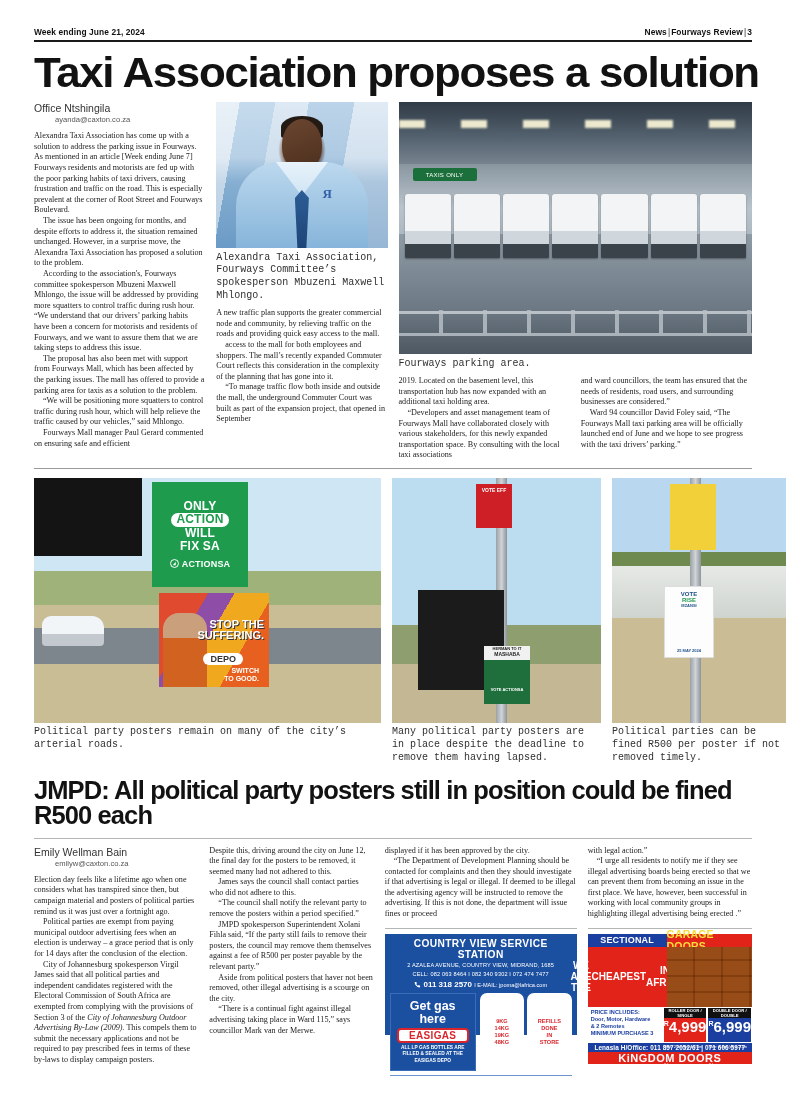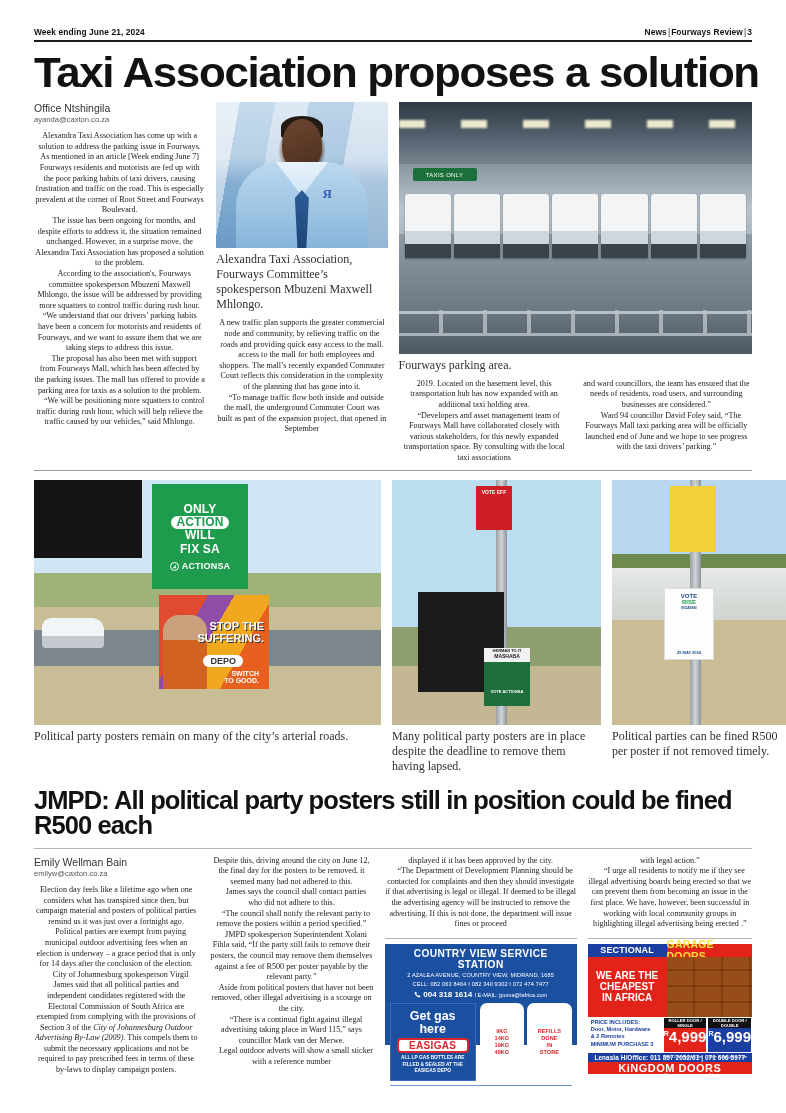"ayanda@caxton.co.za" .byline-mail { margin-left: none -> 21px }
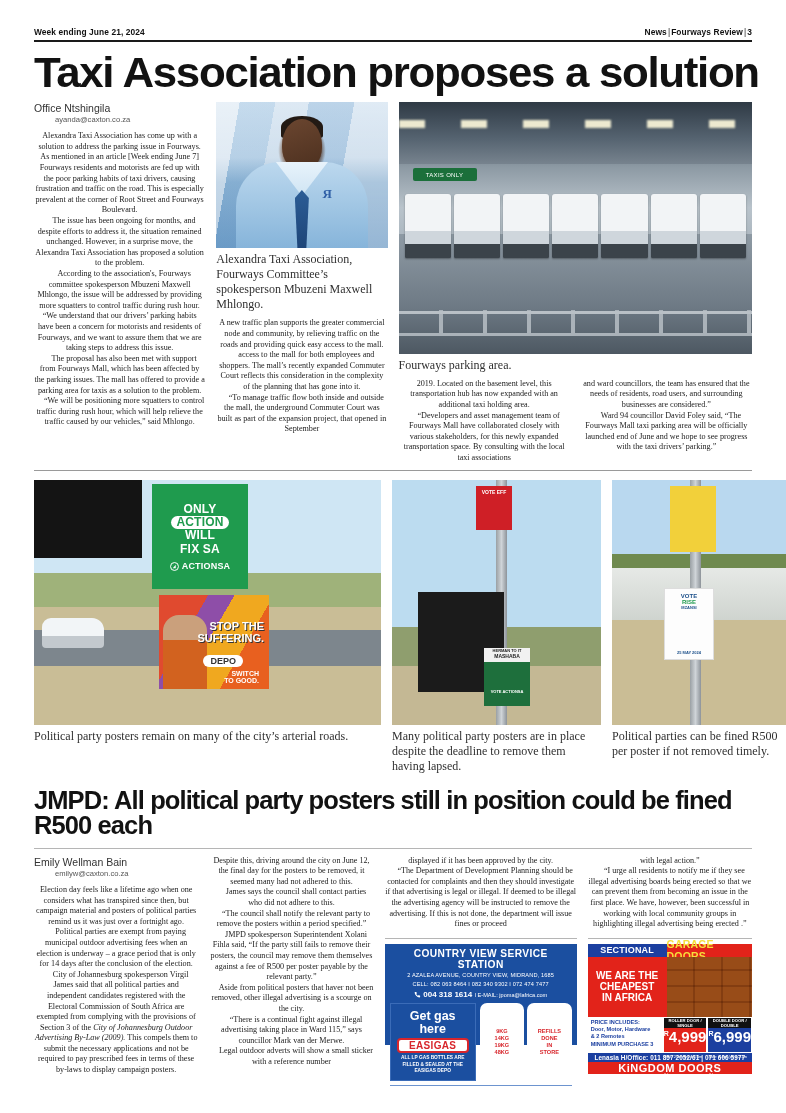"Alexandra Taxi Association has come" .col p { text-align: center -> left }
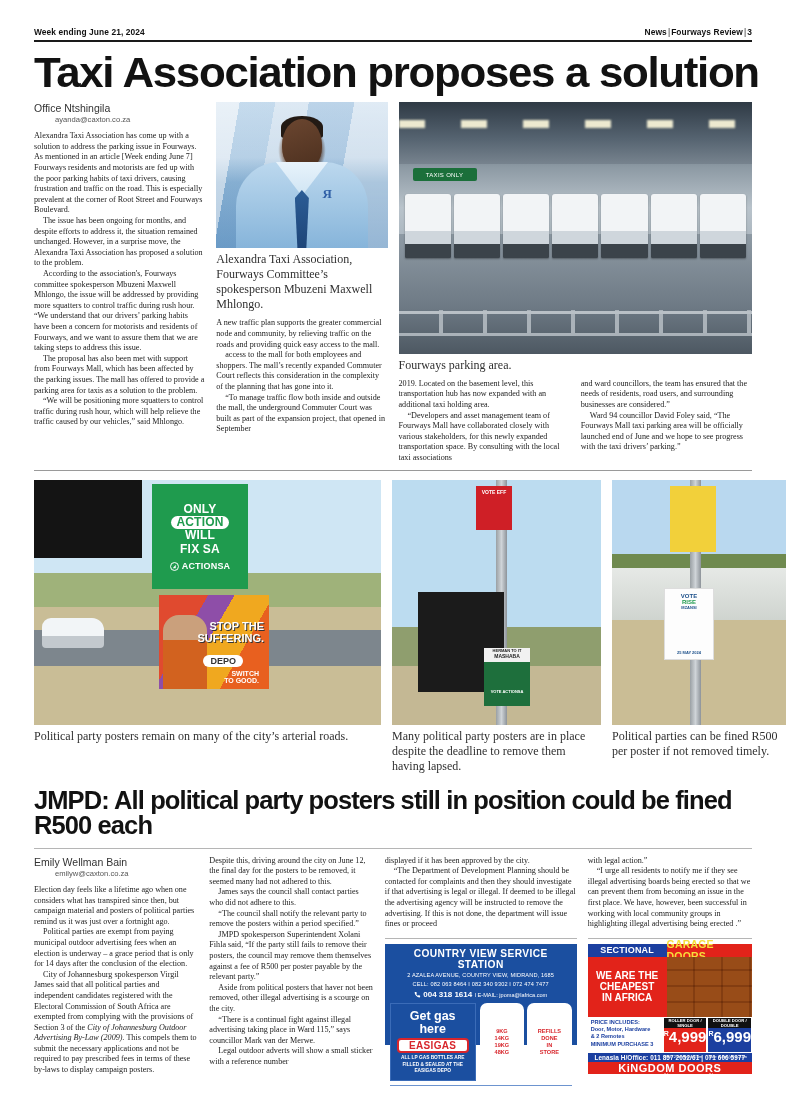"Alexandra Taxi Association, Fourways" .caption { font-family: Liberation Serif, serif -> Liberation Mono, monospace; font-size: 12px -> 10px }
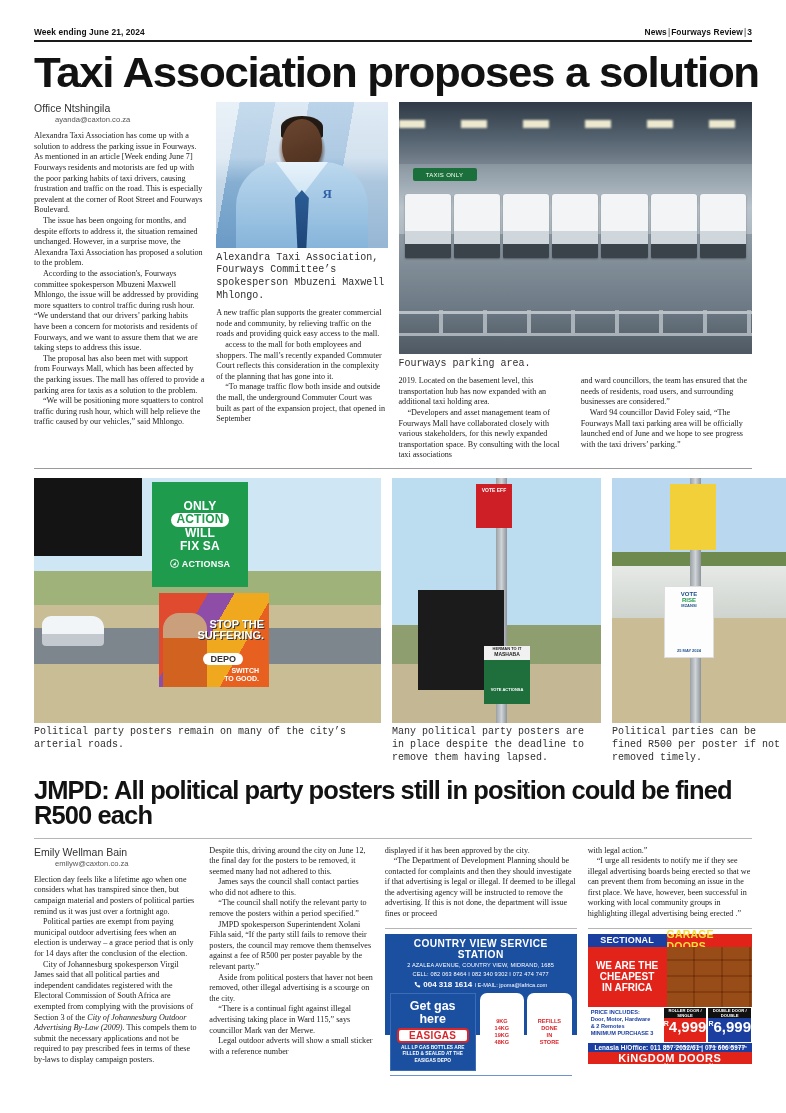"Fourways Mall manager Paul Gerard" p { html: none -> <p>Fourways Mall manager Paul Gerard commented on ensuring safe and efficient</p> }
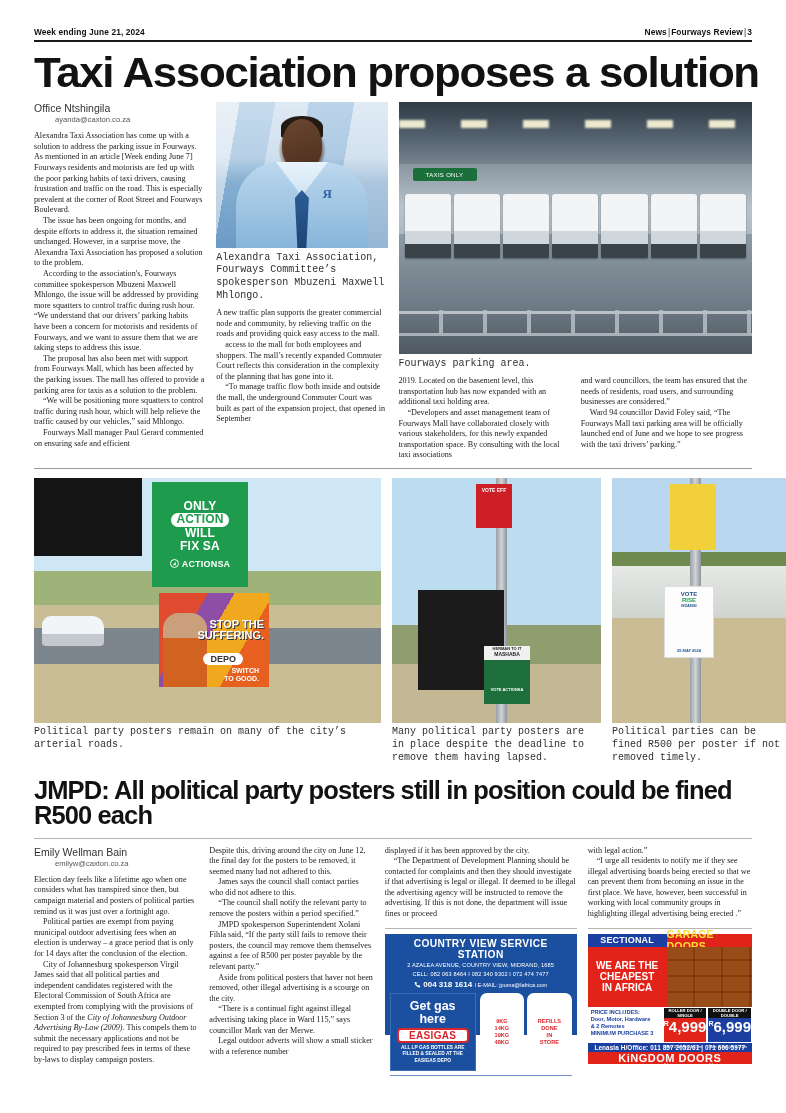"WE ARE THE" .ad-doors .cheap { flex-direction: column -> row; text-align: left -> center }
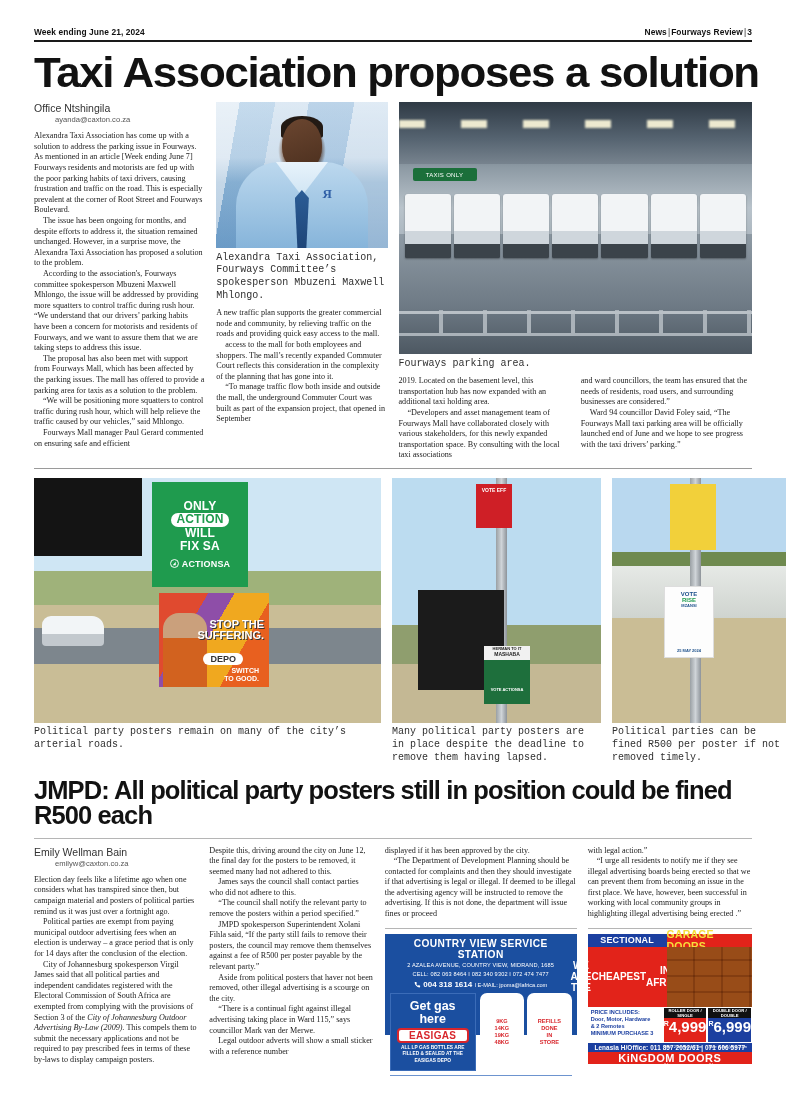"004 318 1614" span { text: 004 318 1614 -> 011 318 2570 }
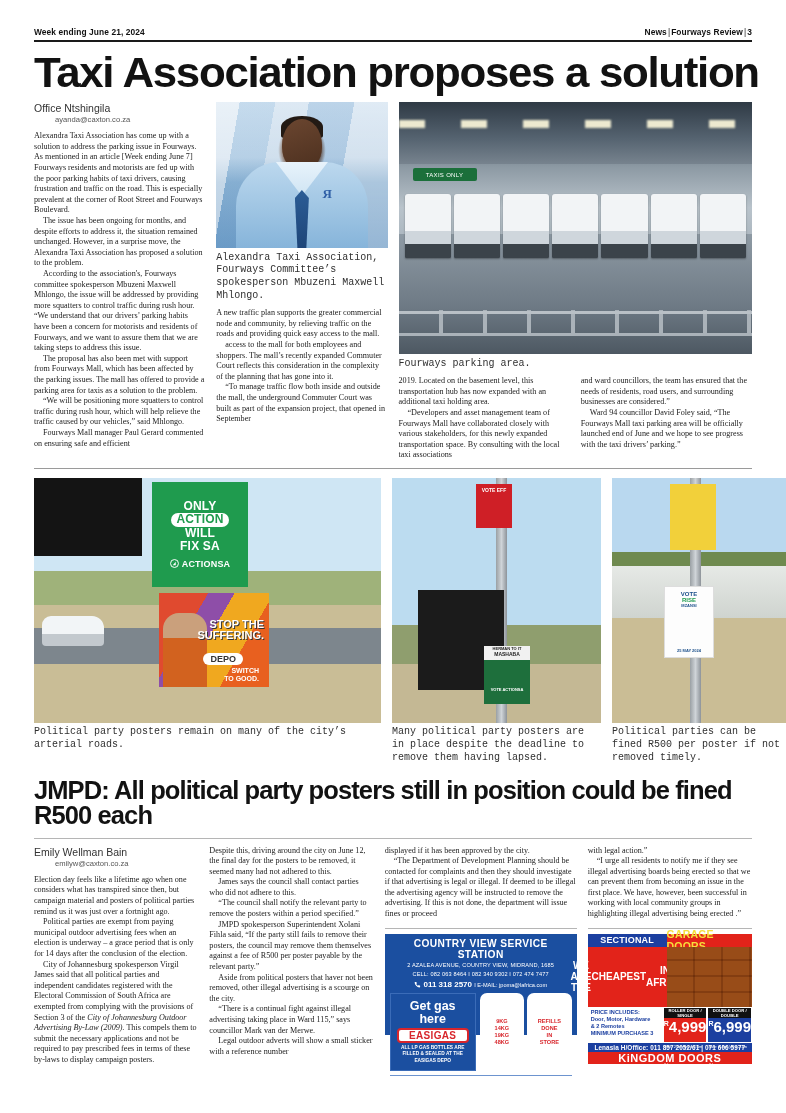"Legal outdoor adverts will show" p { html: <p>Legal outdoor adverts will show a small sticker with a reference number</p> -> none }
